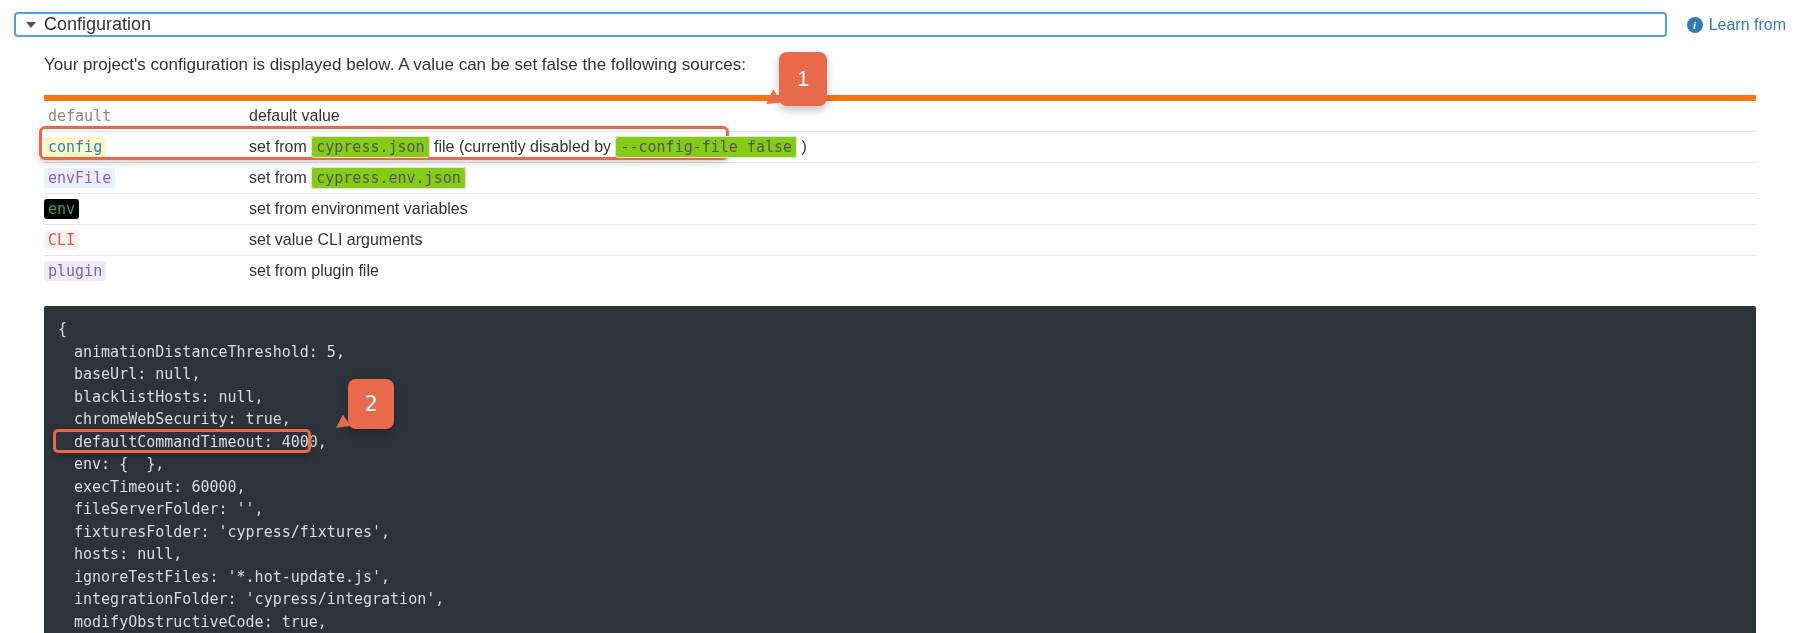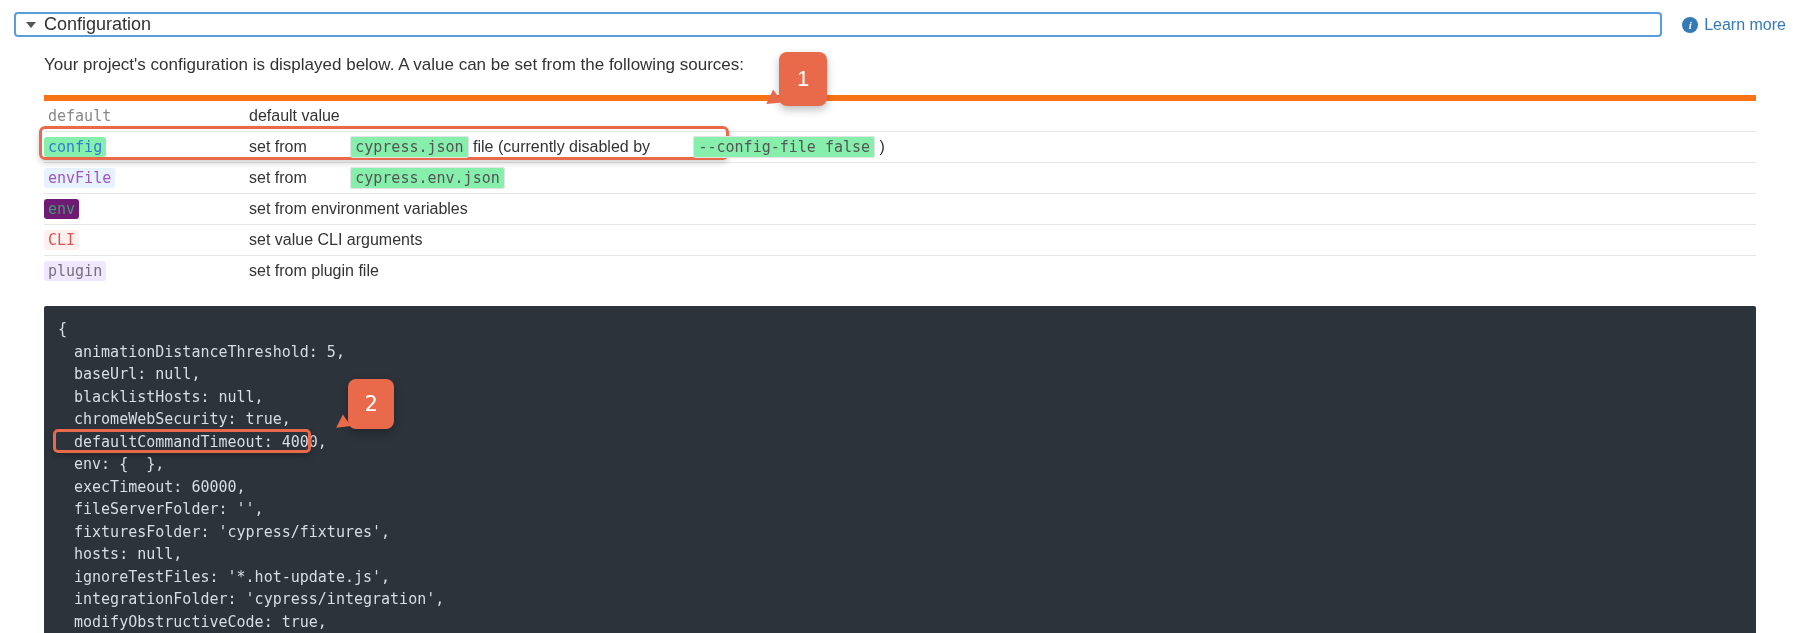"Learn more" span { text: more -> from }
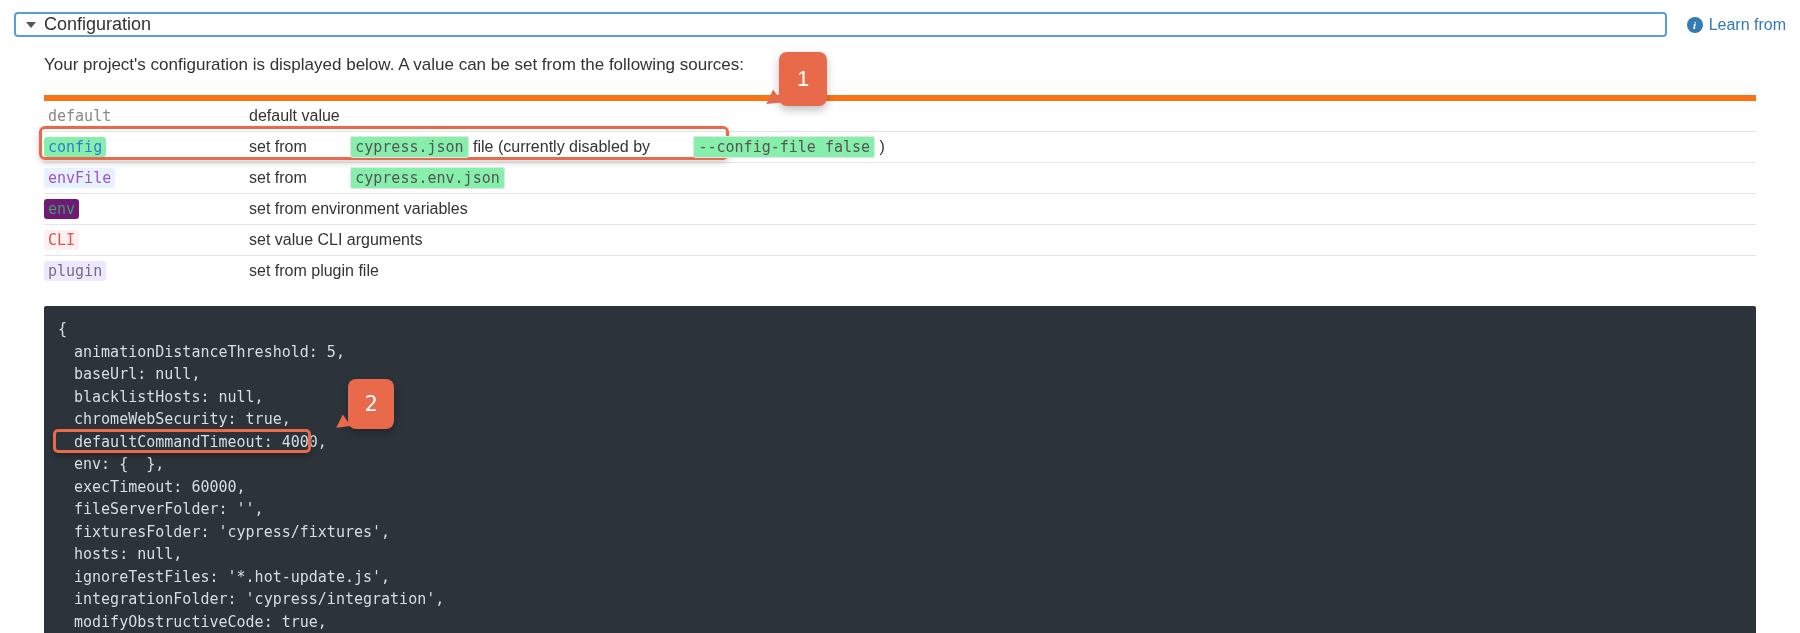"Your project's configuration is" p.intro { text: from -> false }
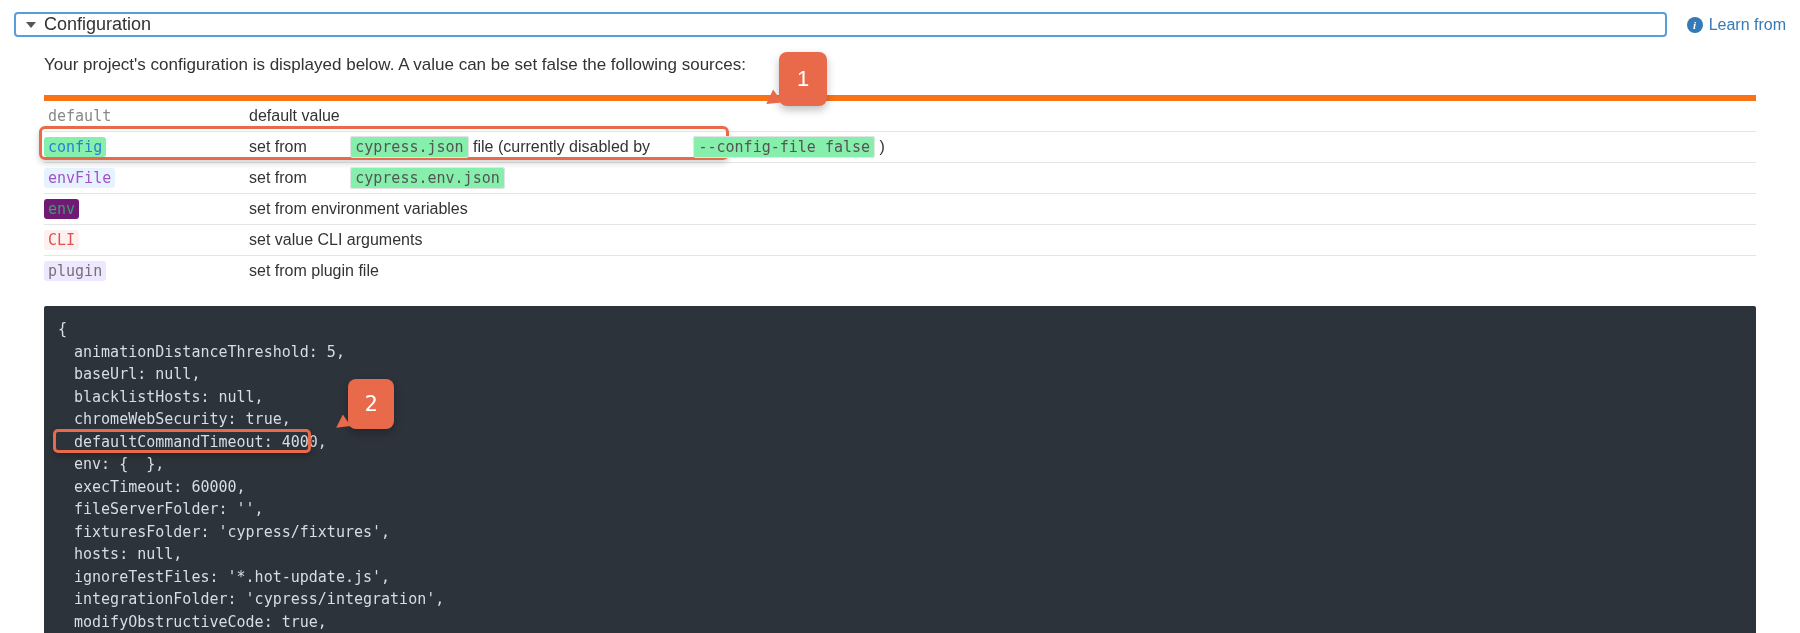"config" .k-config { background: #86efac -> #fef9c3 }
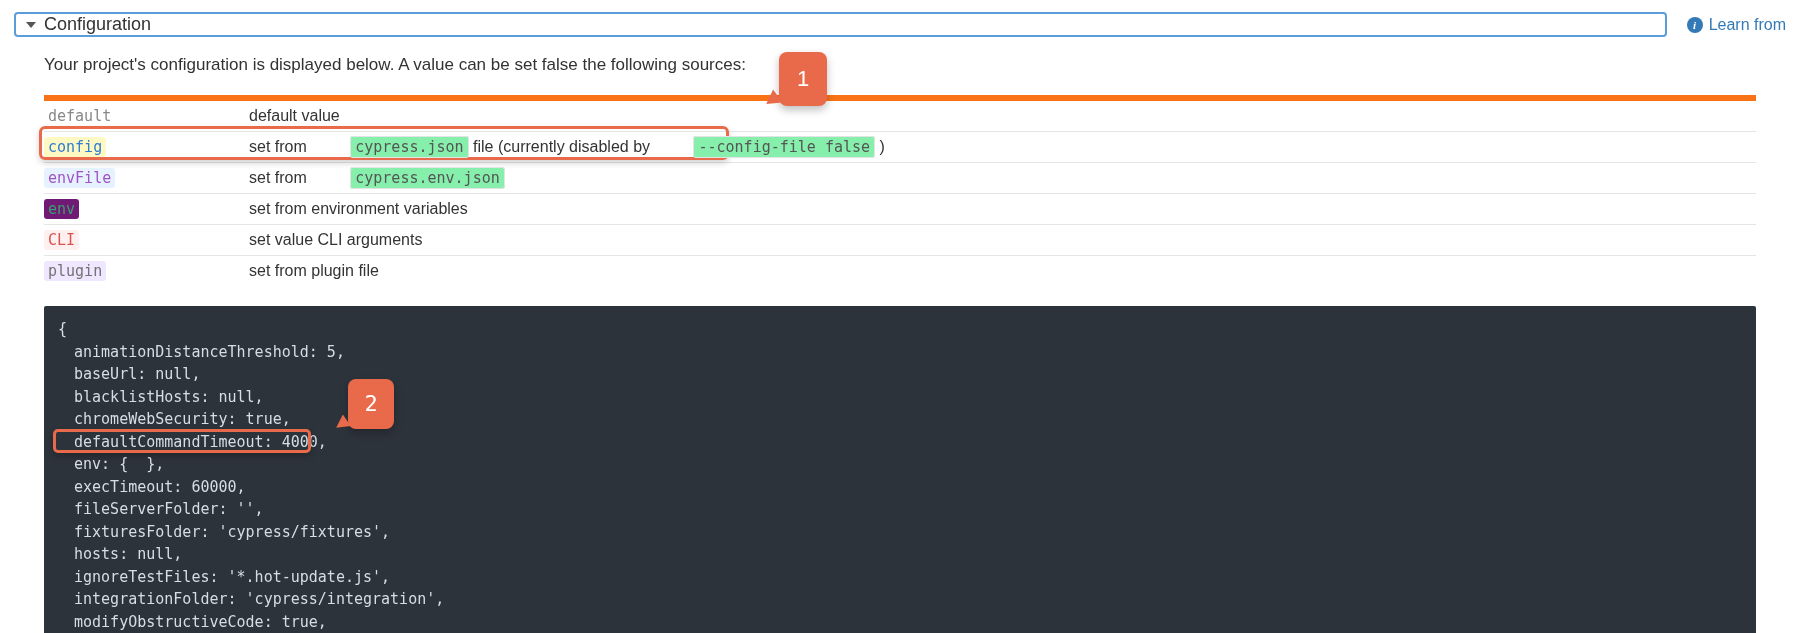"cypress.json" .inline-code { background: #86efac -> #84cc16; margin-left: 39px -> none }
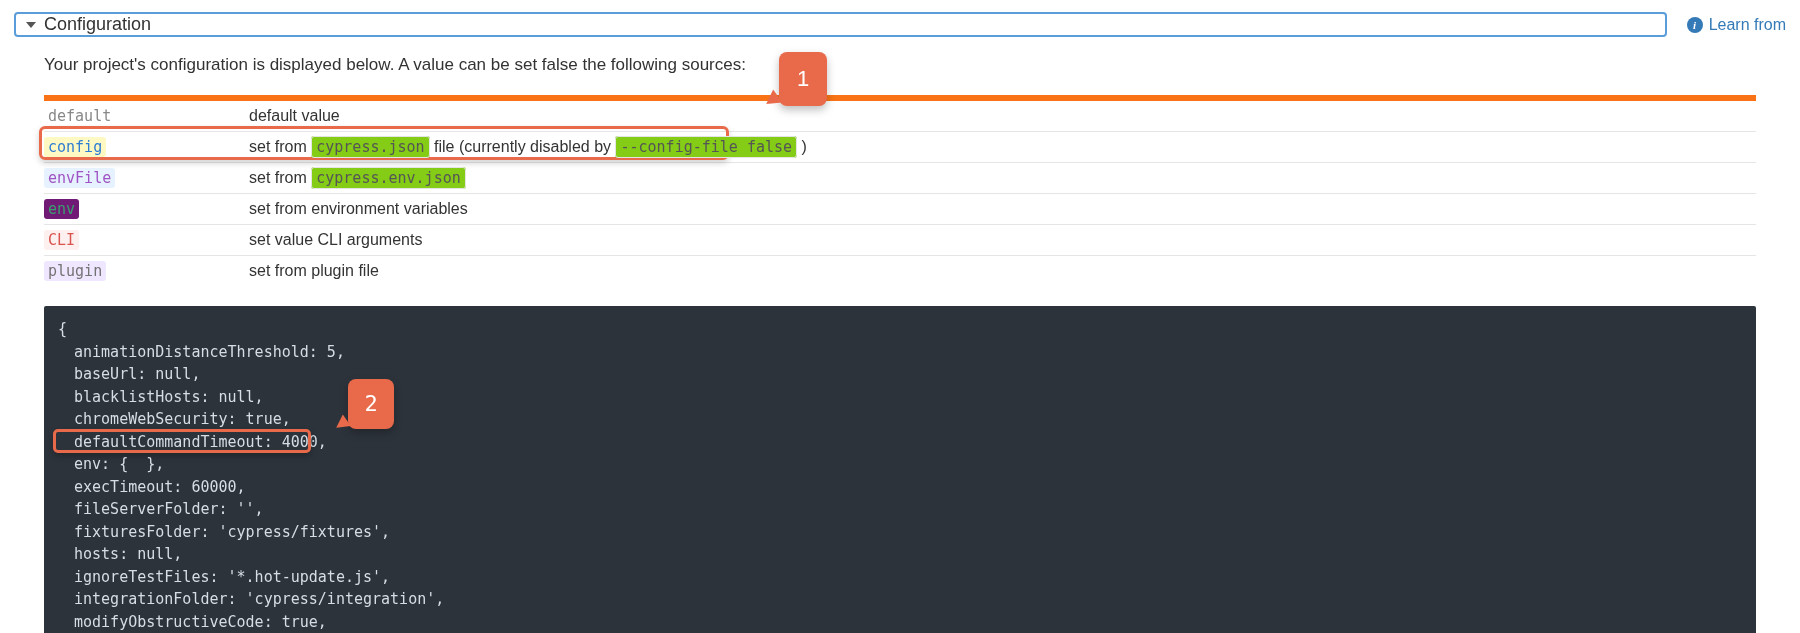"env" .k-env { background: #701a75 -> #000000 }
